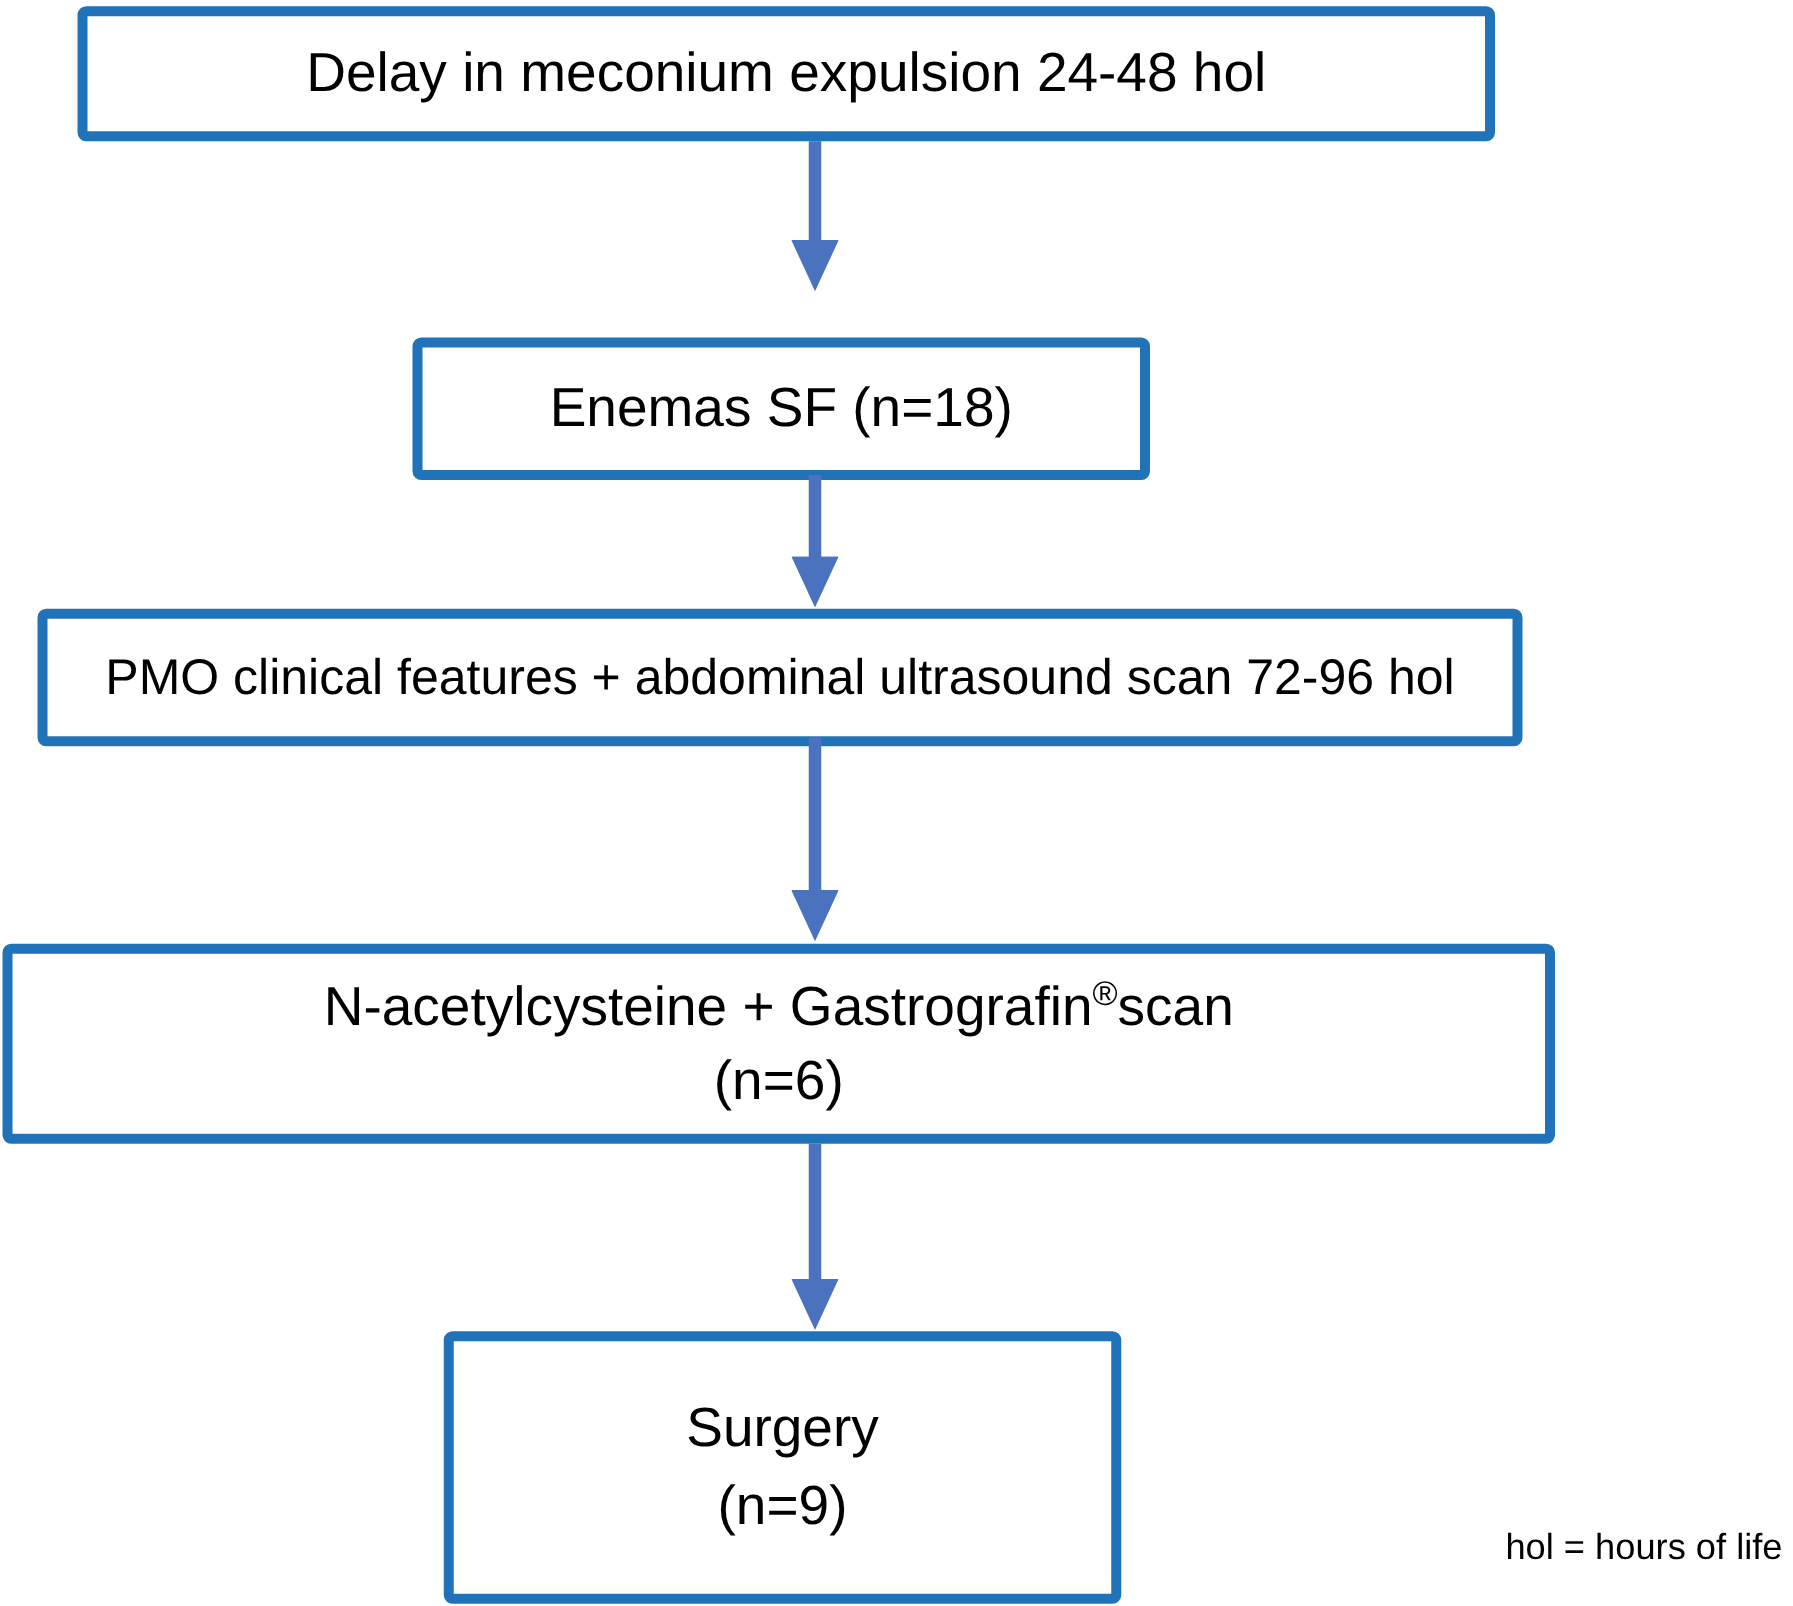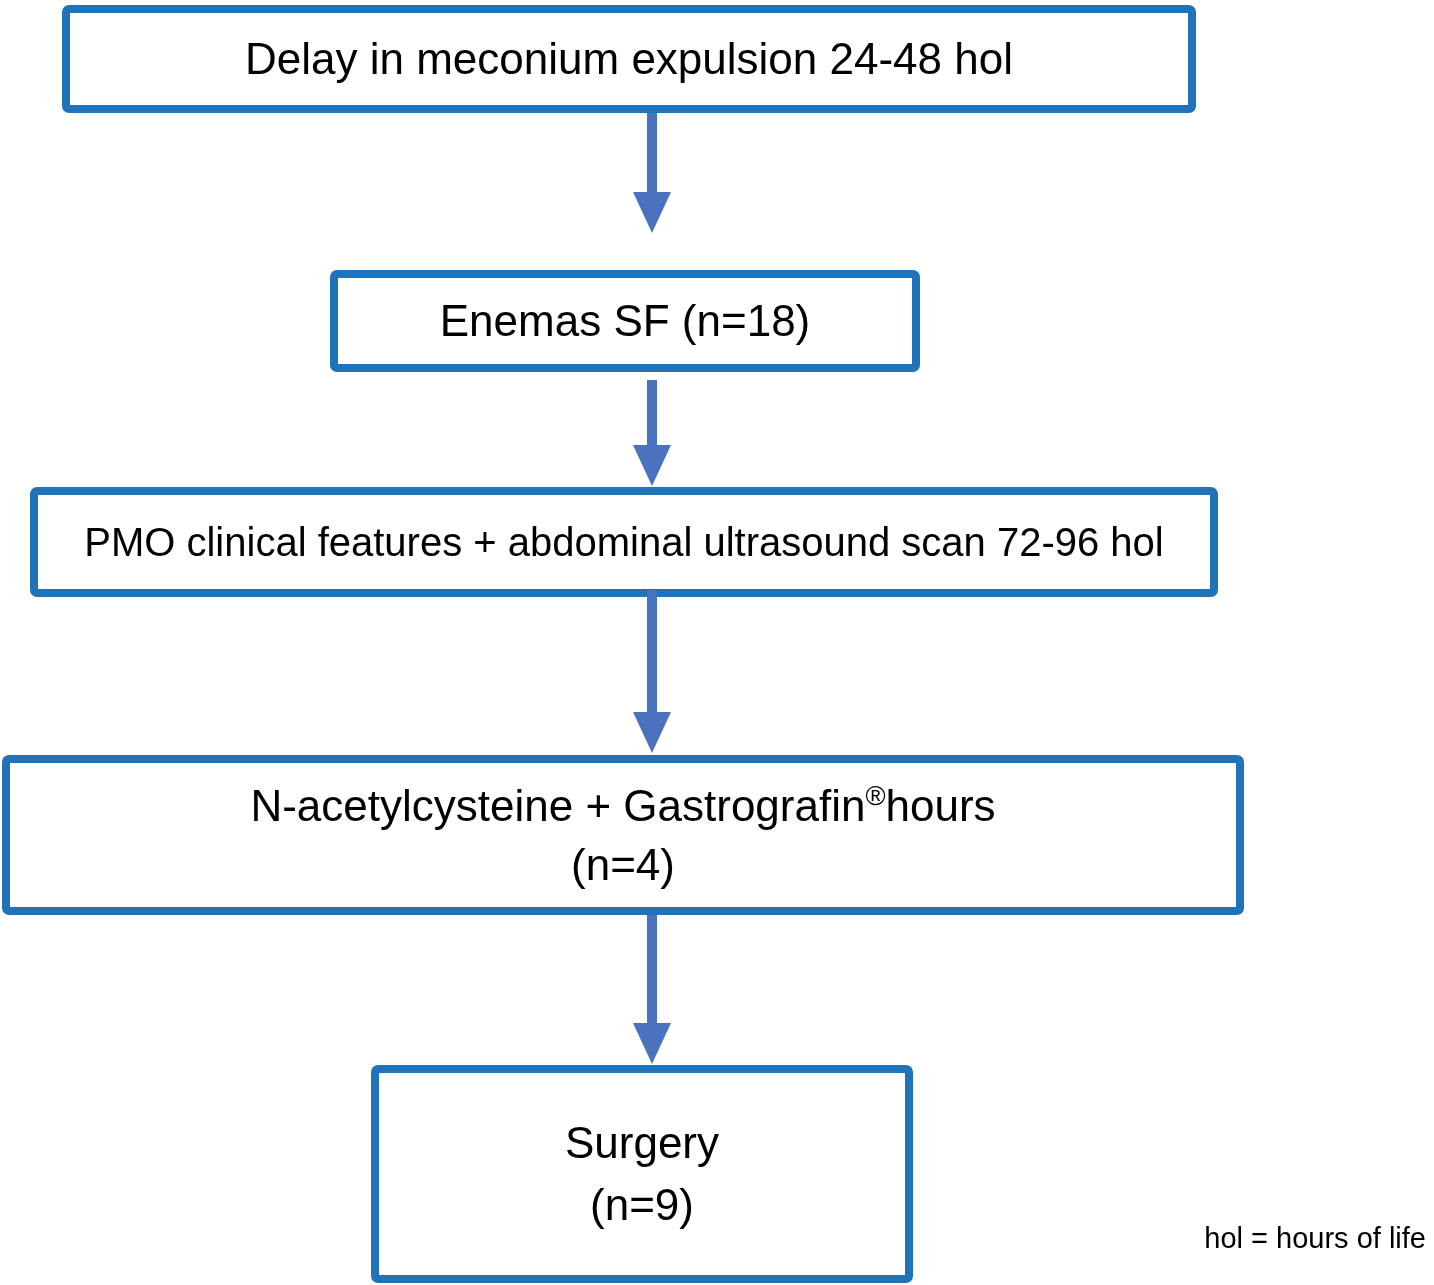"Enemas SF (n=18)" .box2 { height: 102px -> 114px }
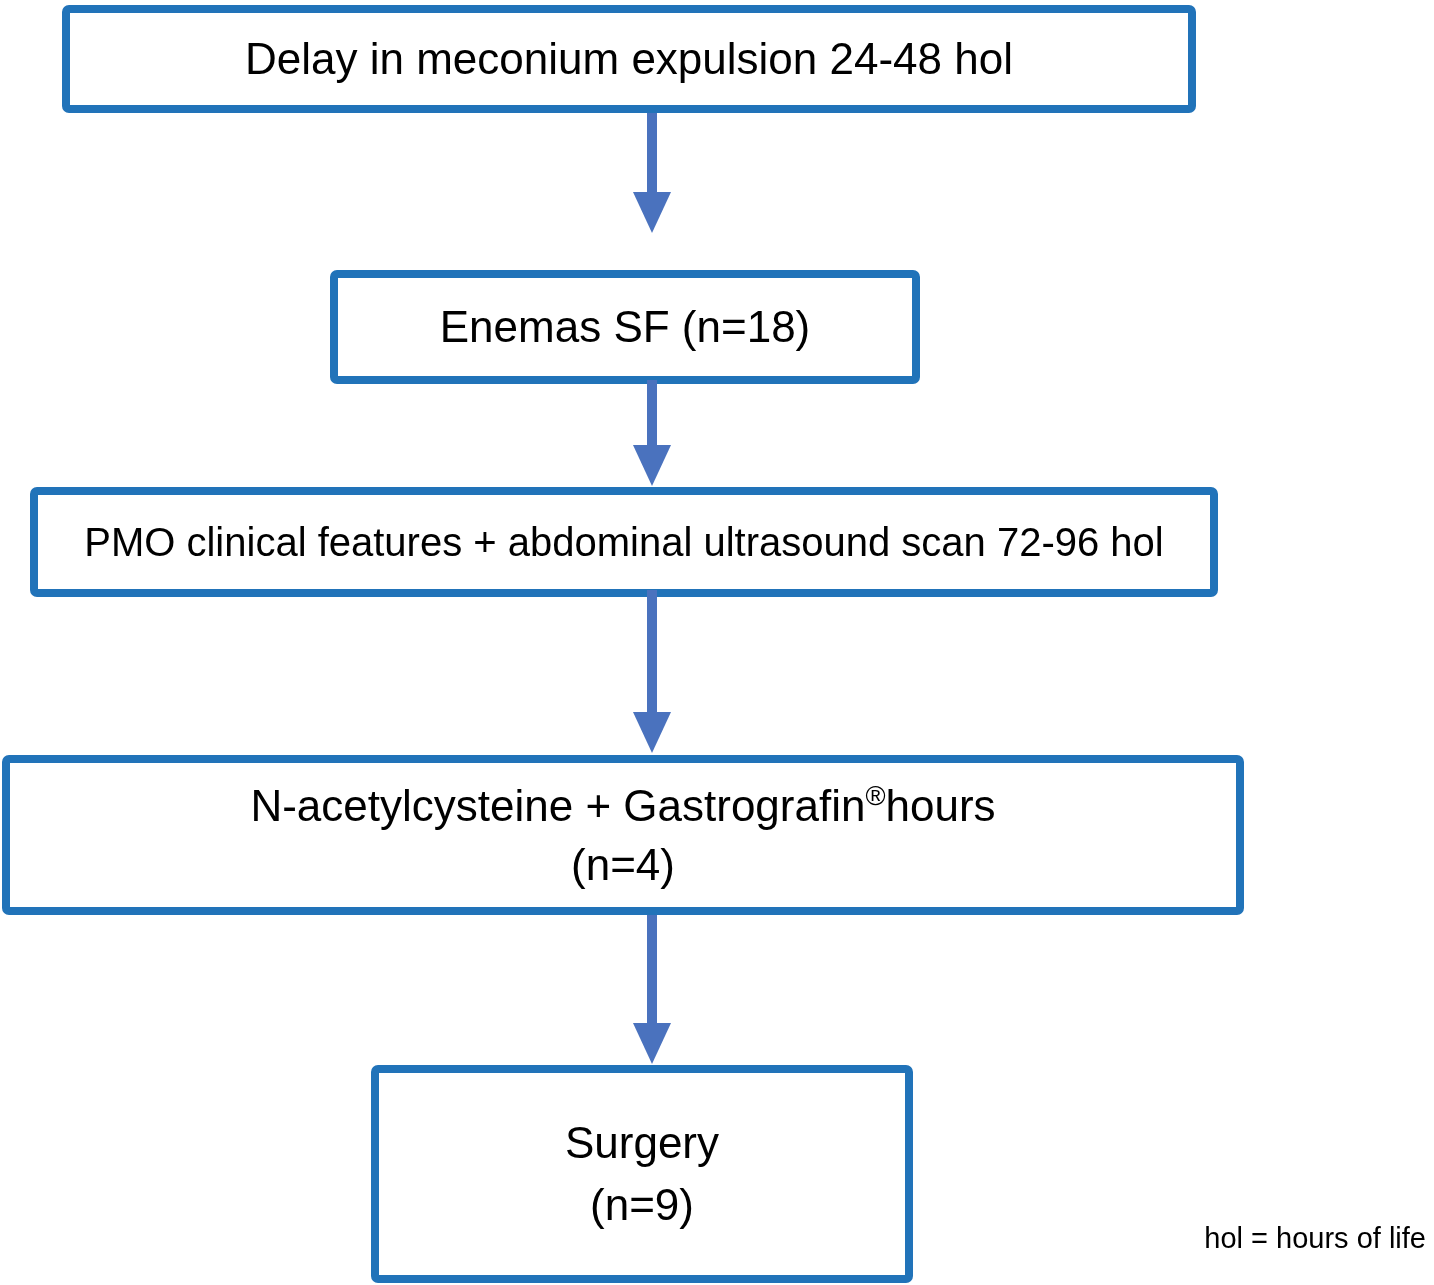"hours" span { text: hours -> scan }
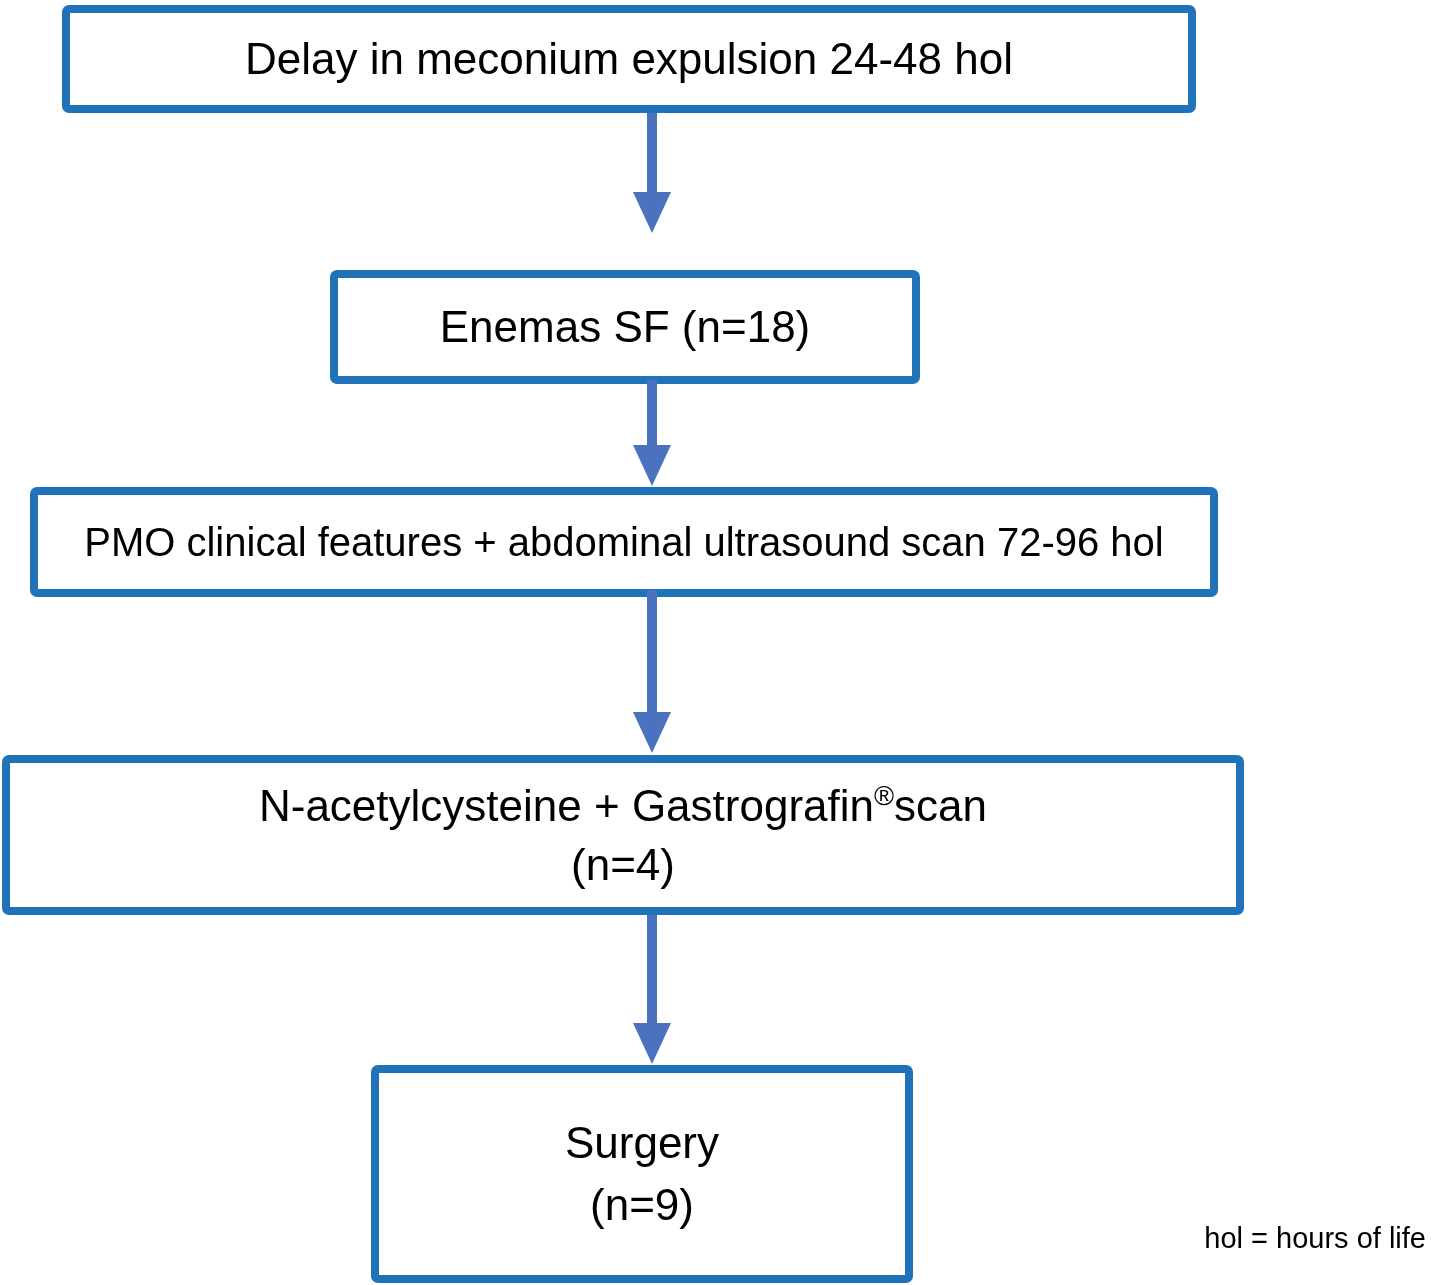"(n=4)" span { text: 4 -> 6 }
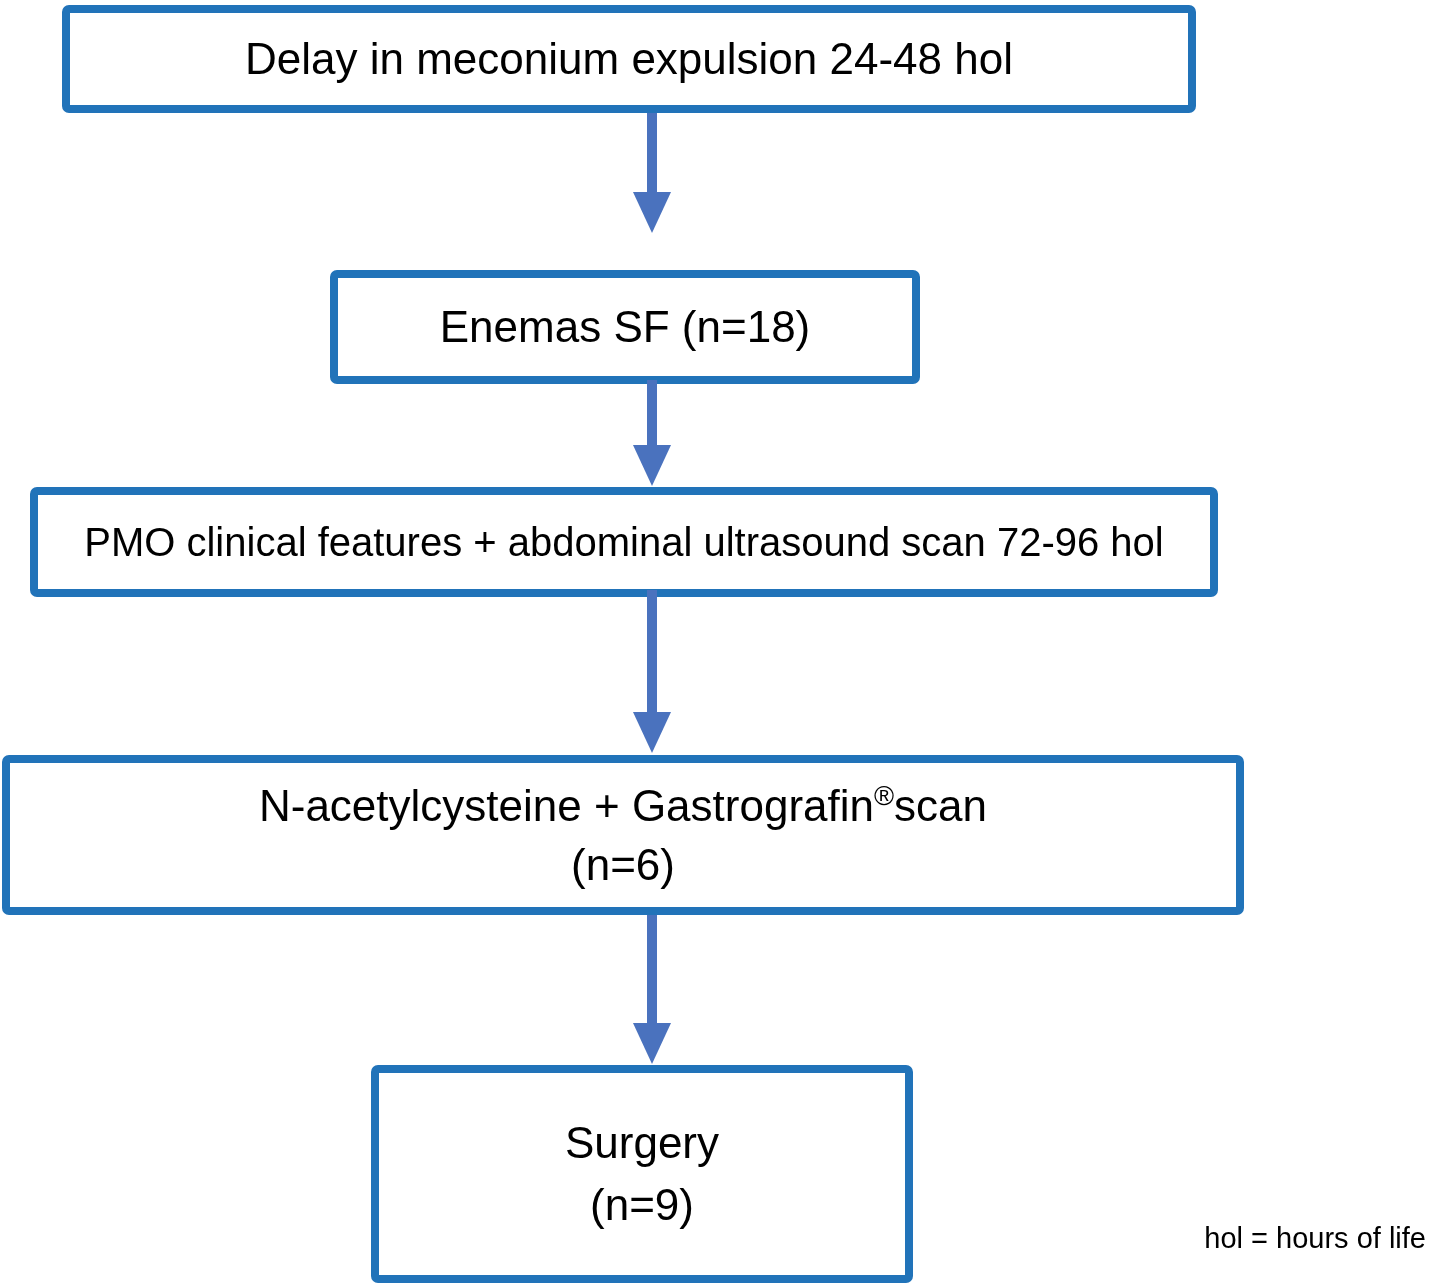"Surgery" .box5 { margin-left: 16px -> none }
